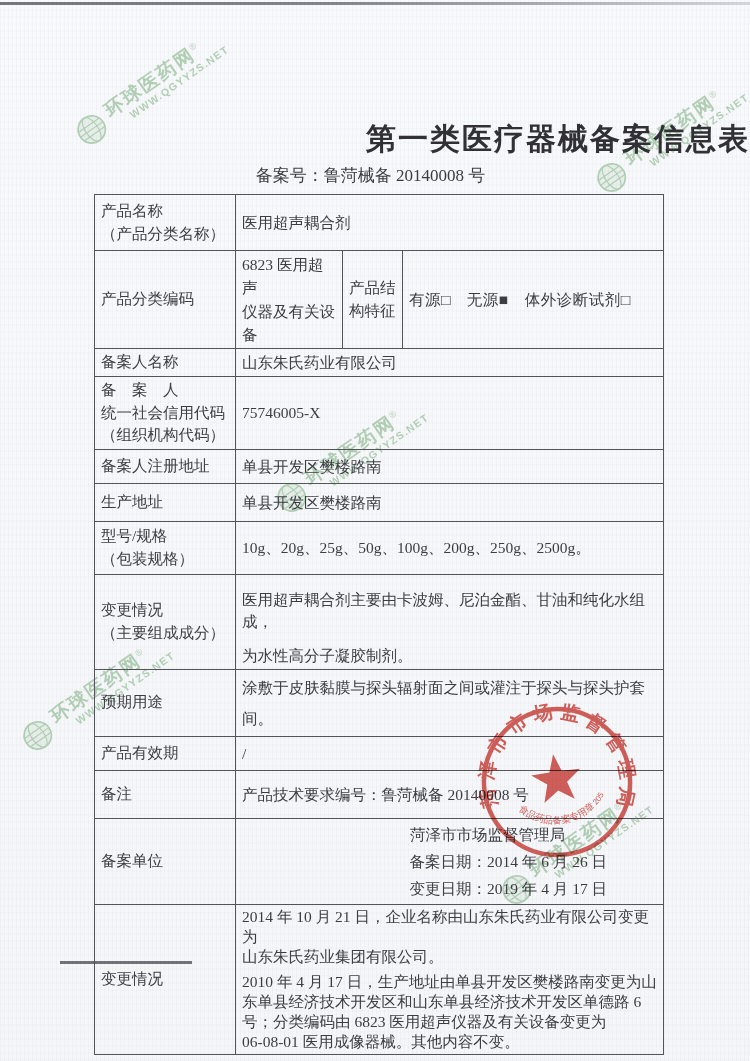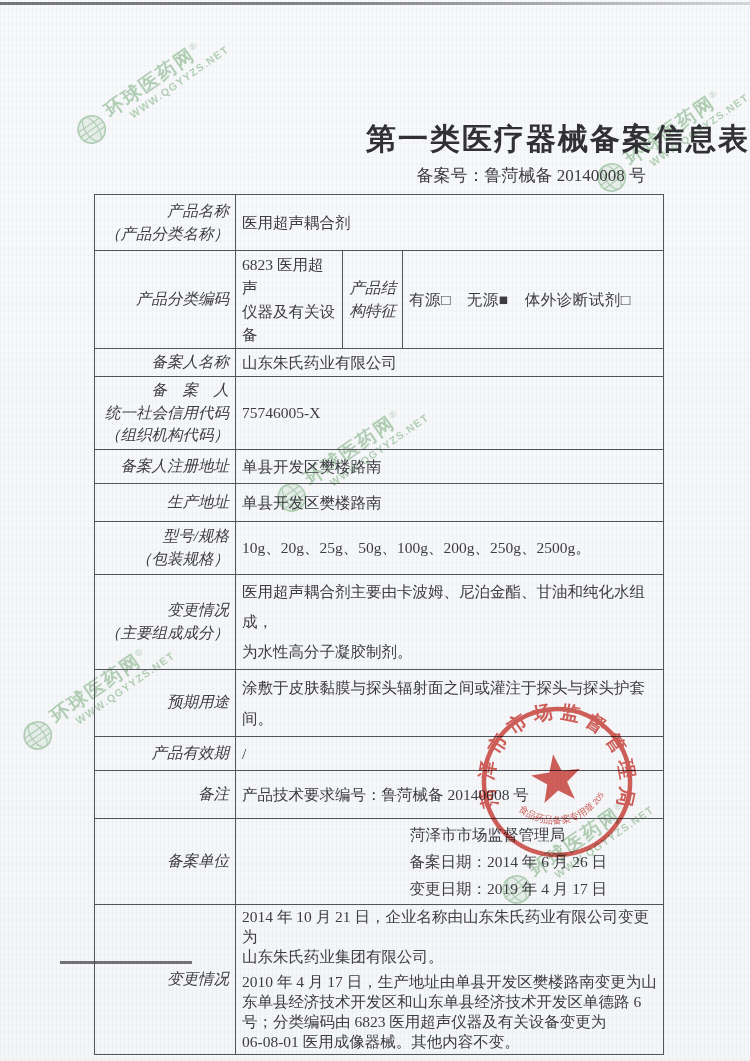"备案号：鲁菏械备 20140008 号" .recno { text-align: right -> center }
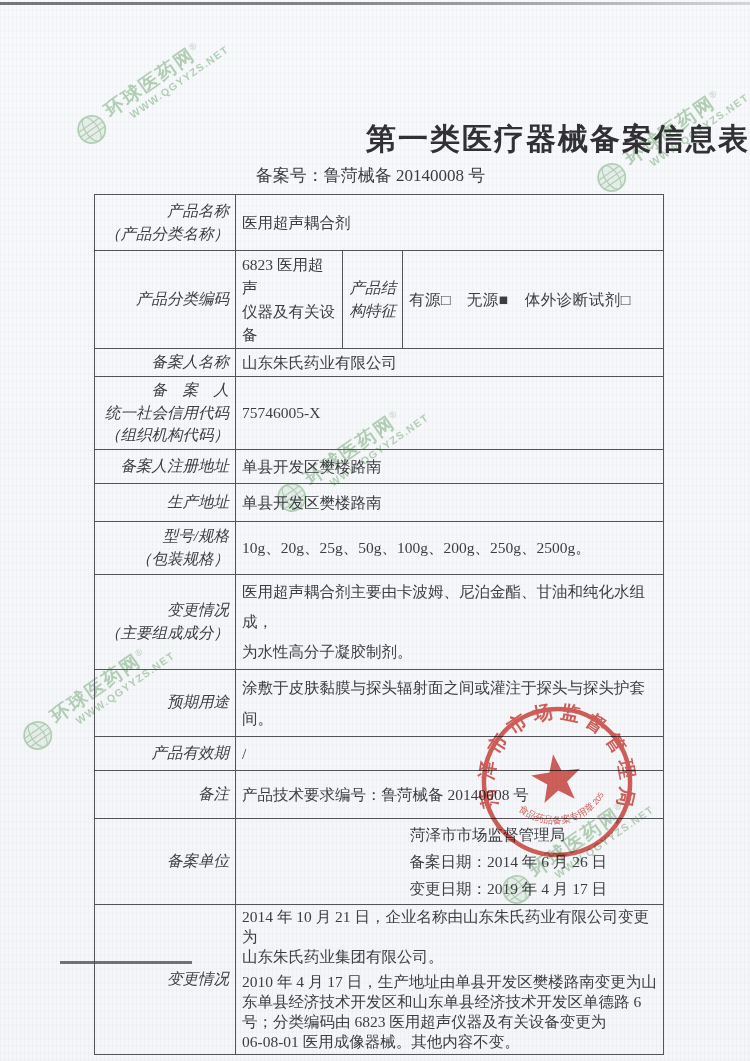"产品名称" td.lab { font-style: italic -> none; text-align: right -> left }
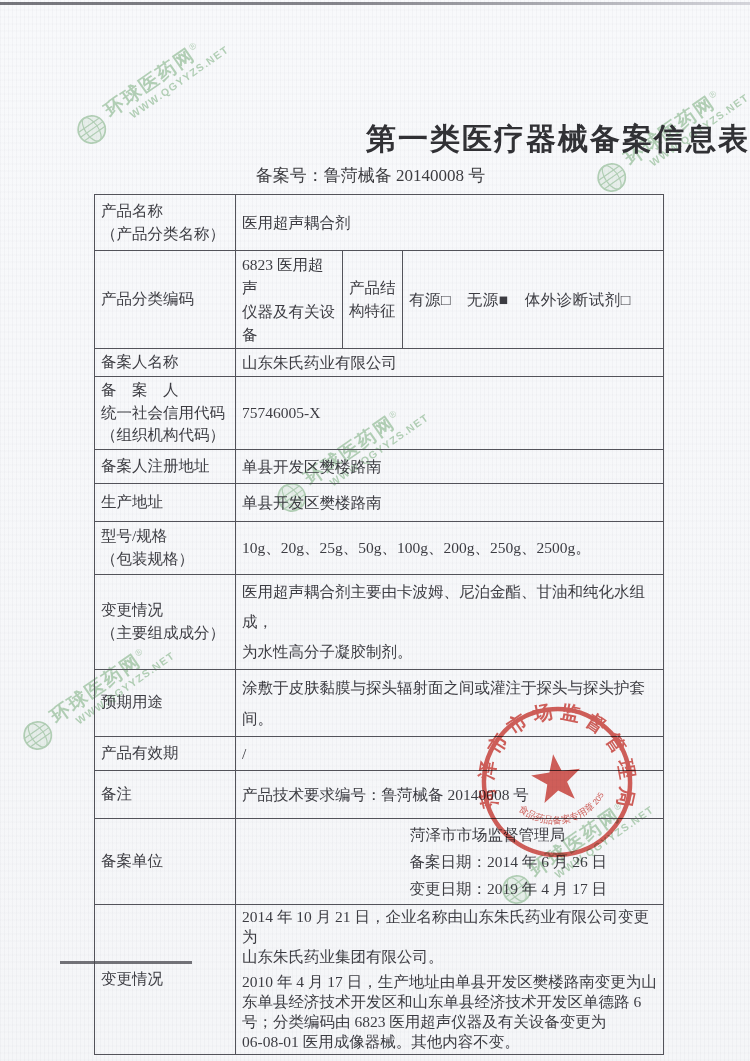"医用超声耦合剂主要由卡波姆、尼泊金酯、甘油和纯化水组成，" .desc-line { line-height: 30px -> 22px; margin-top: none -> 12px }
